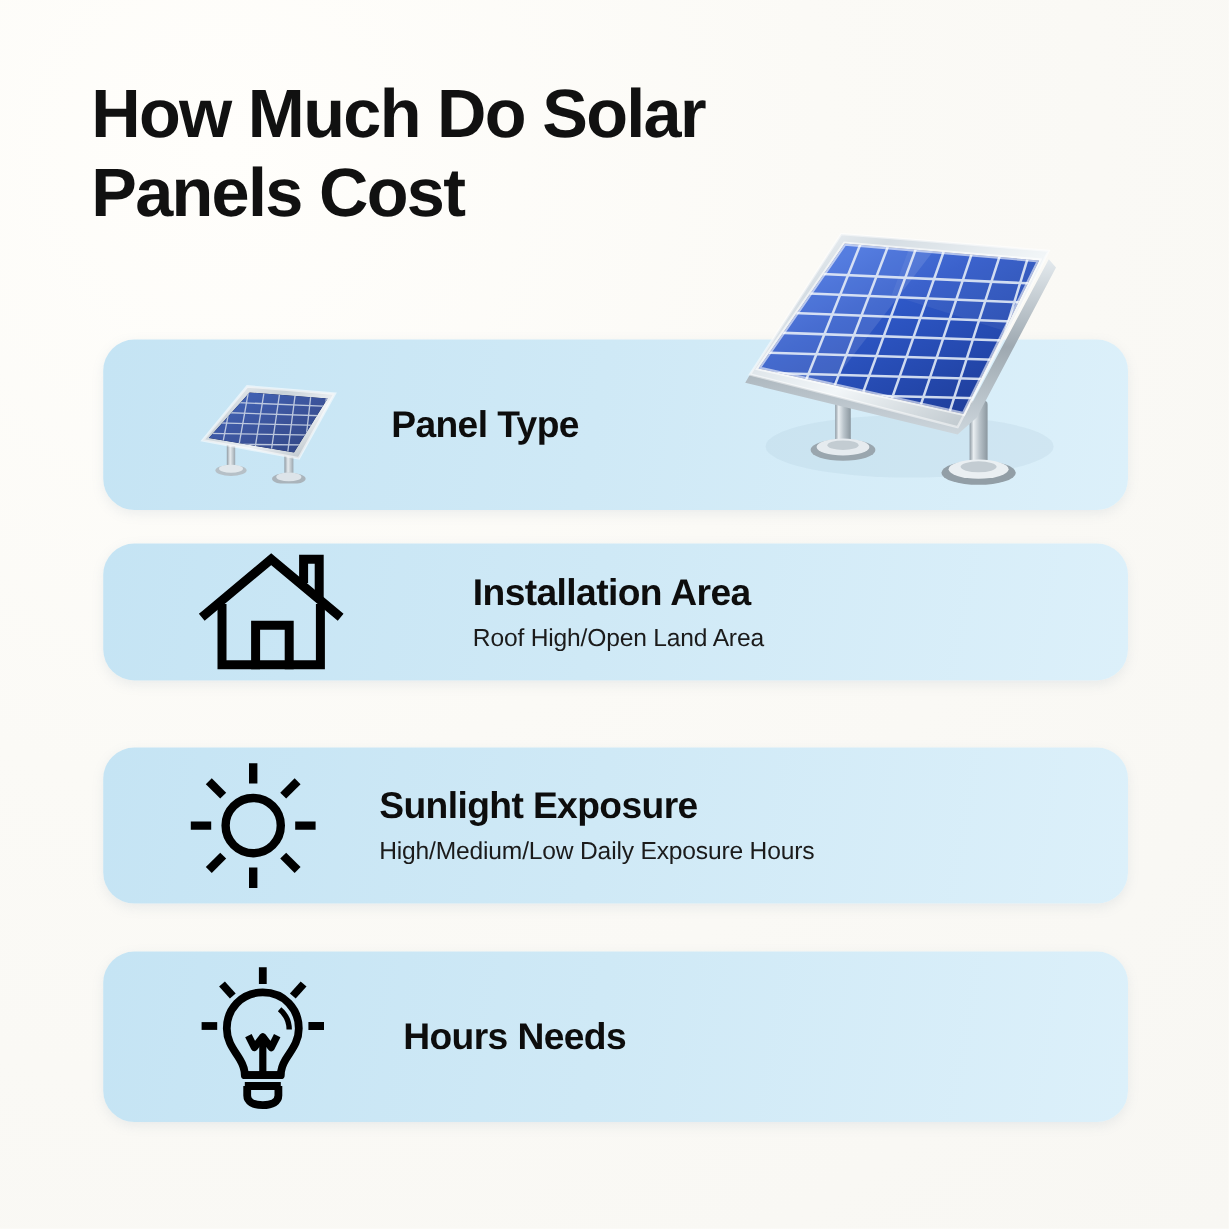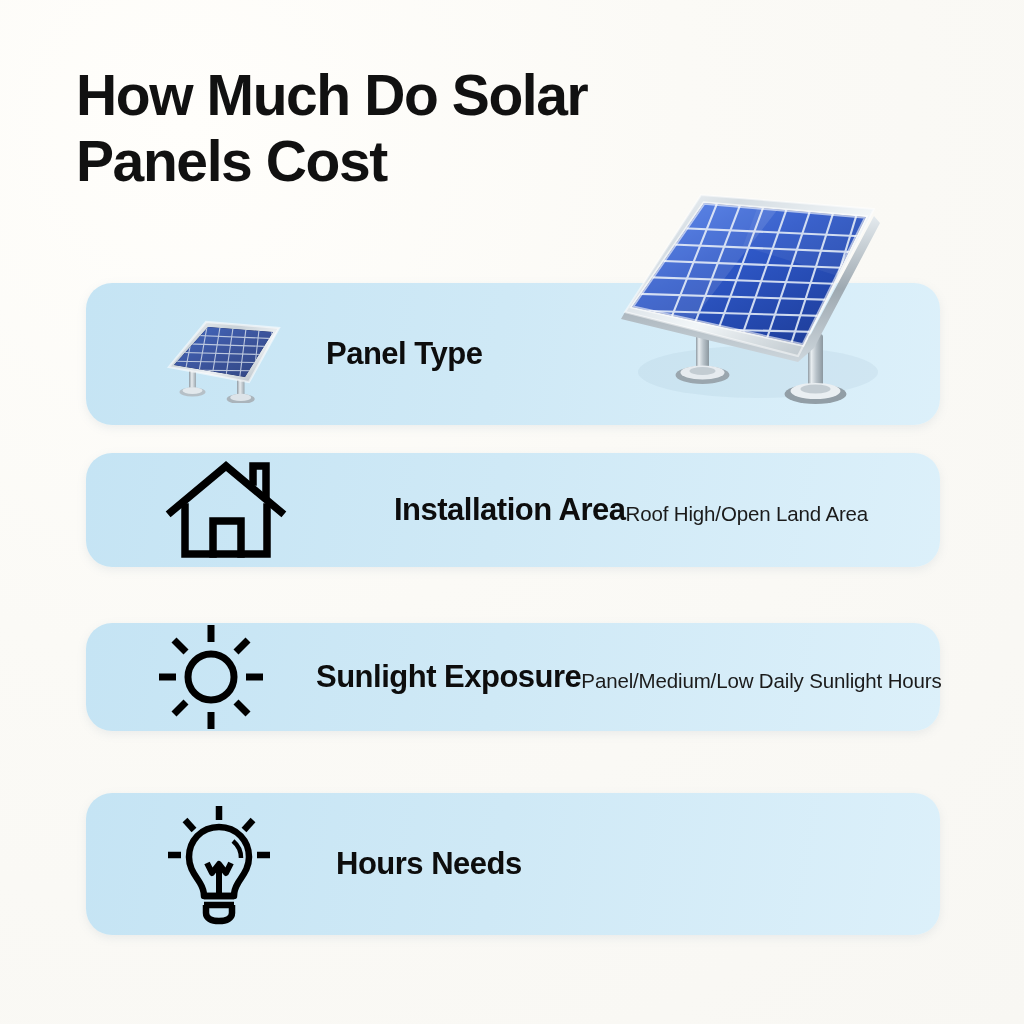"Panel Type" .text-slot { flex-direction: row -> column }
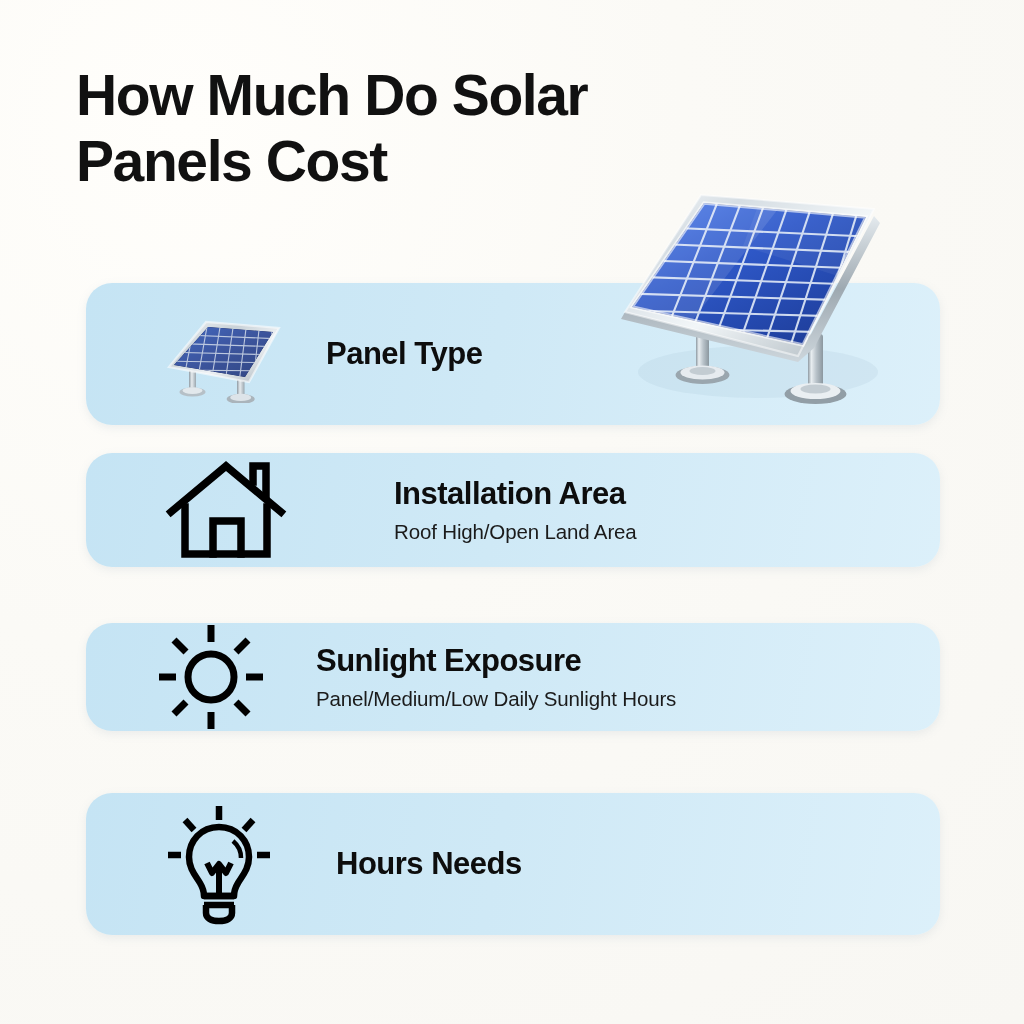"Sunlight Exposure" #card-3 { height: 108px -> 130px }
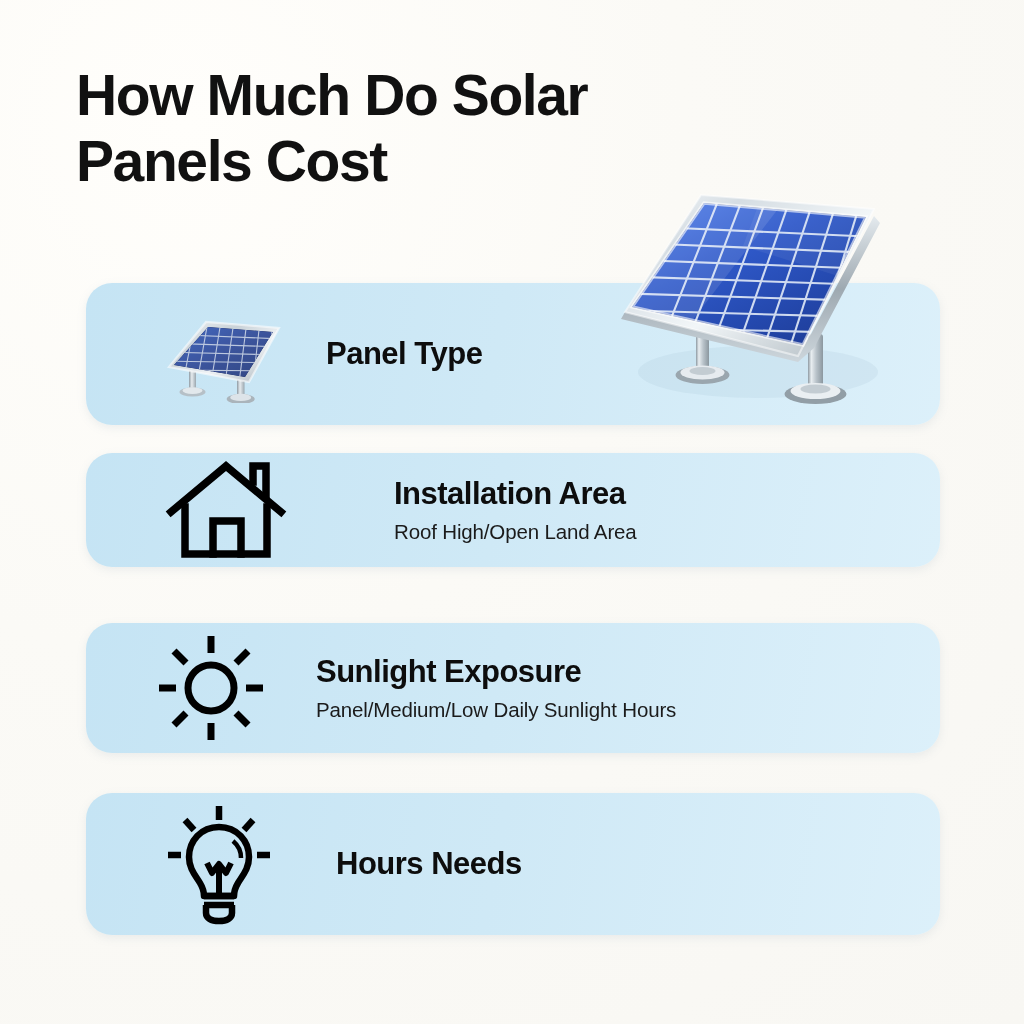"Panel/Medium/Low Daily Sunlight Hours" div.row-sub { text: Panel/Medium/Low Daily Sunlight -> High/Medium/Low Daily Exposure }
